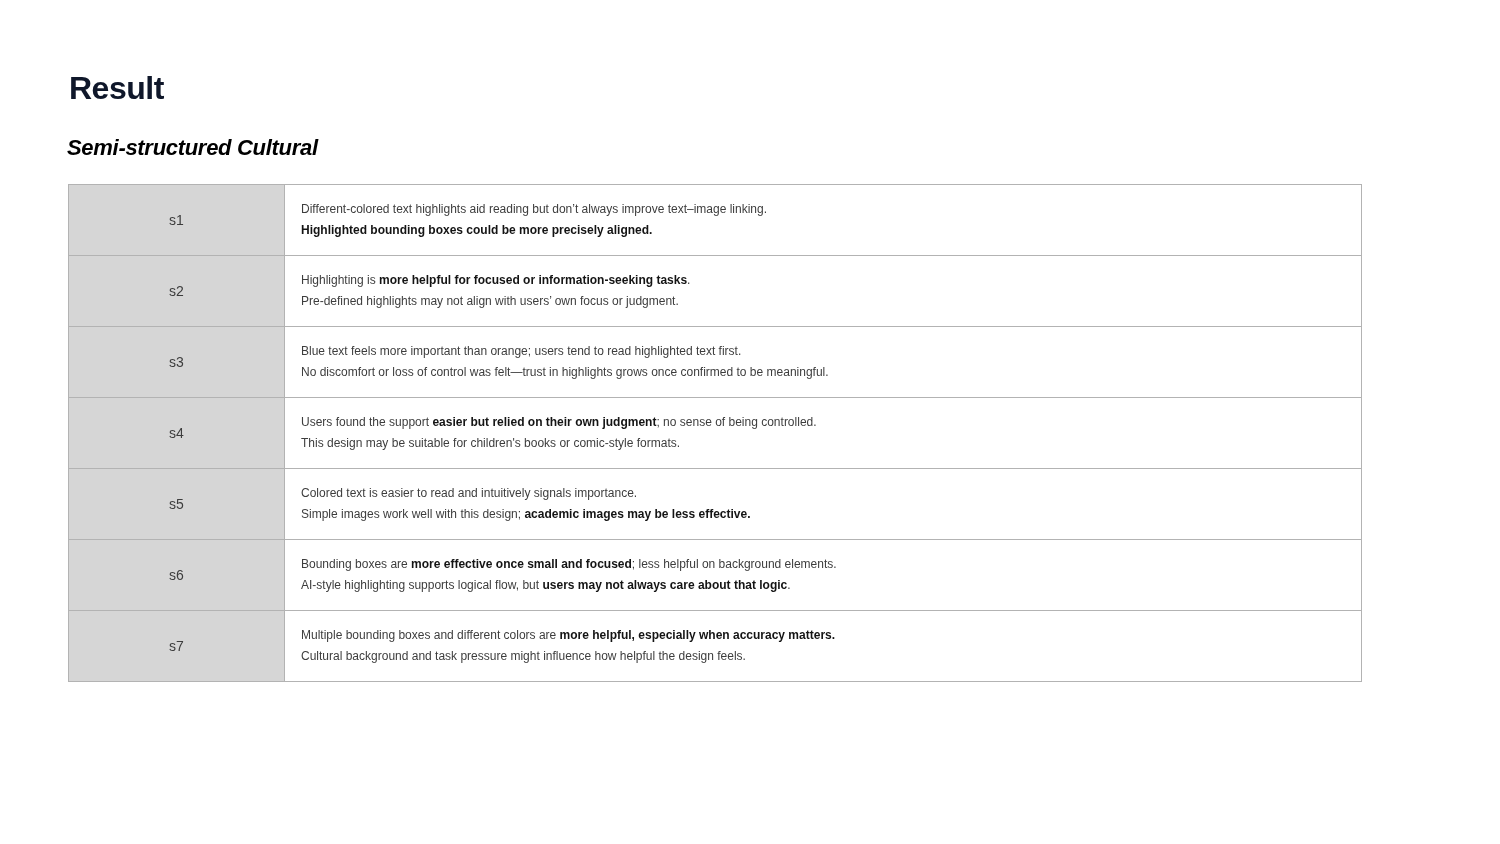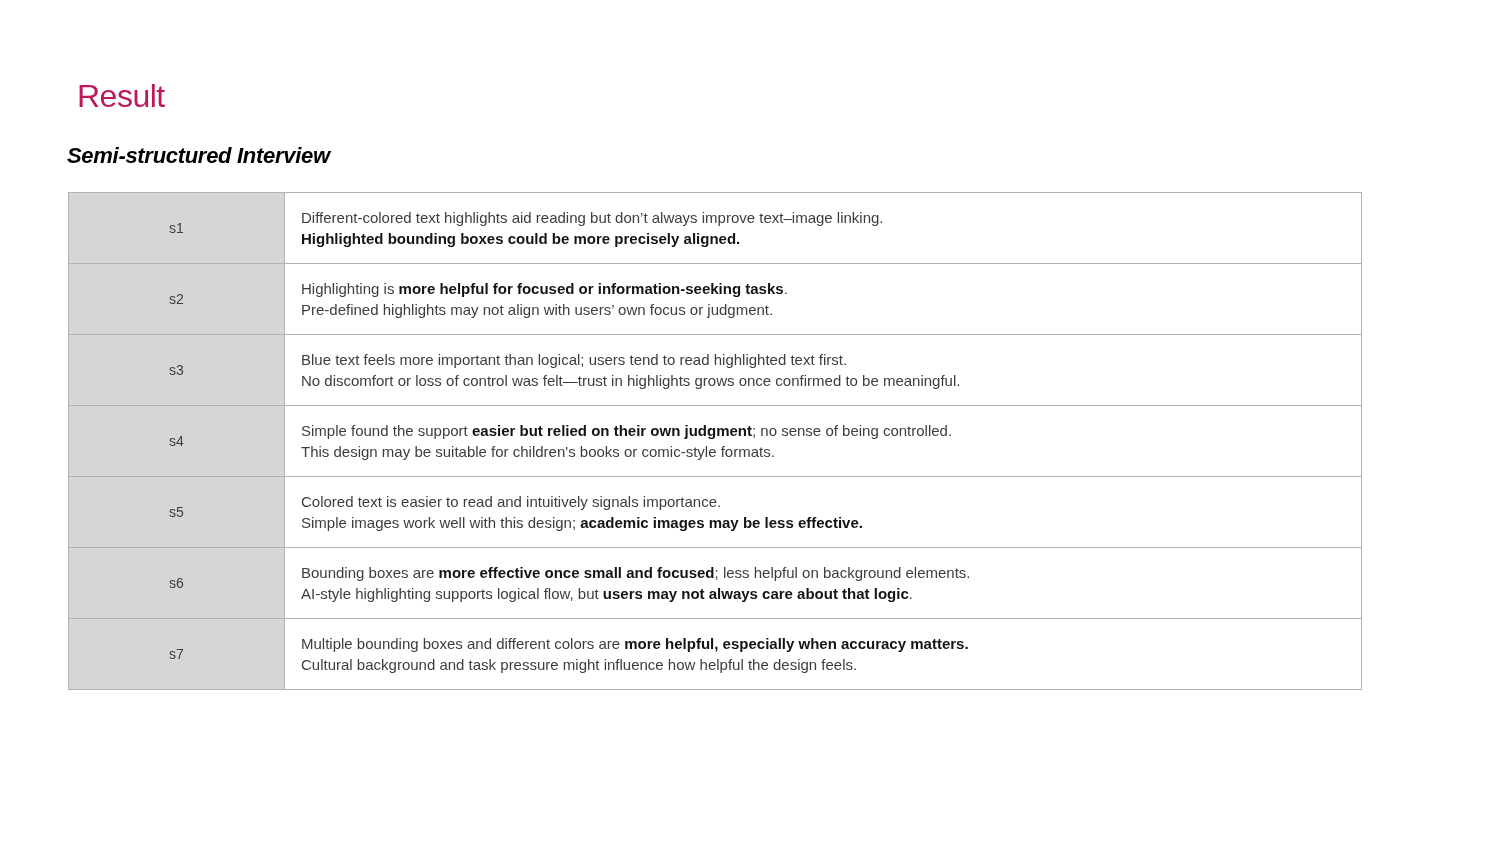"Result" .title { color: #be185d -> #0f172a; font-weight: 400 -> 700; margin: 12px -> 4px }
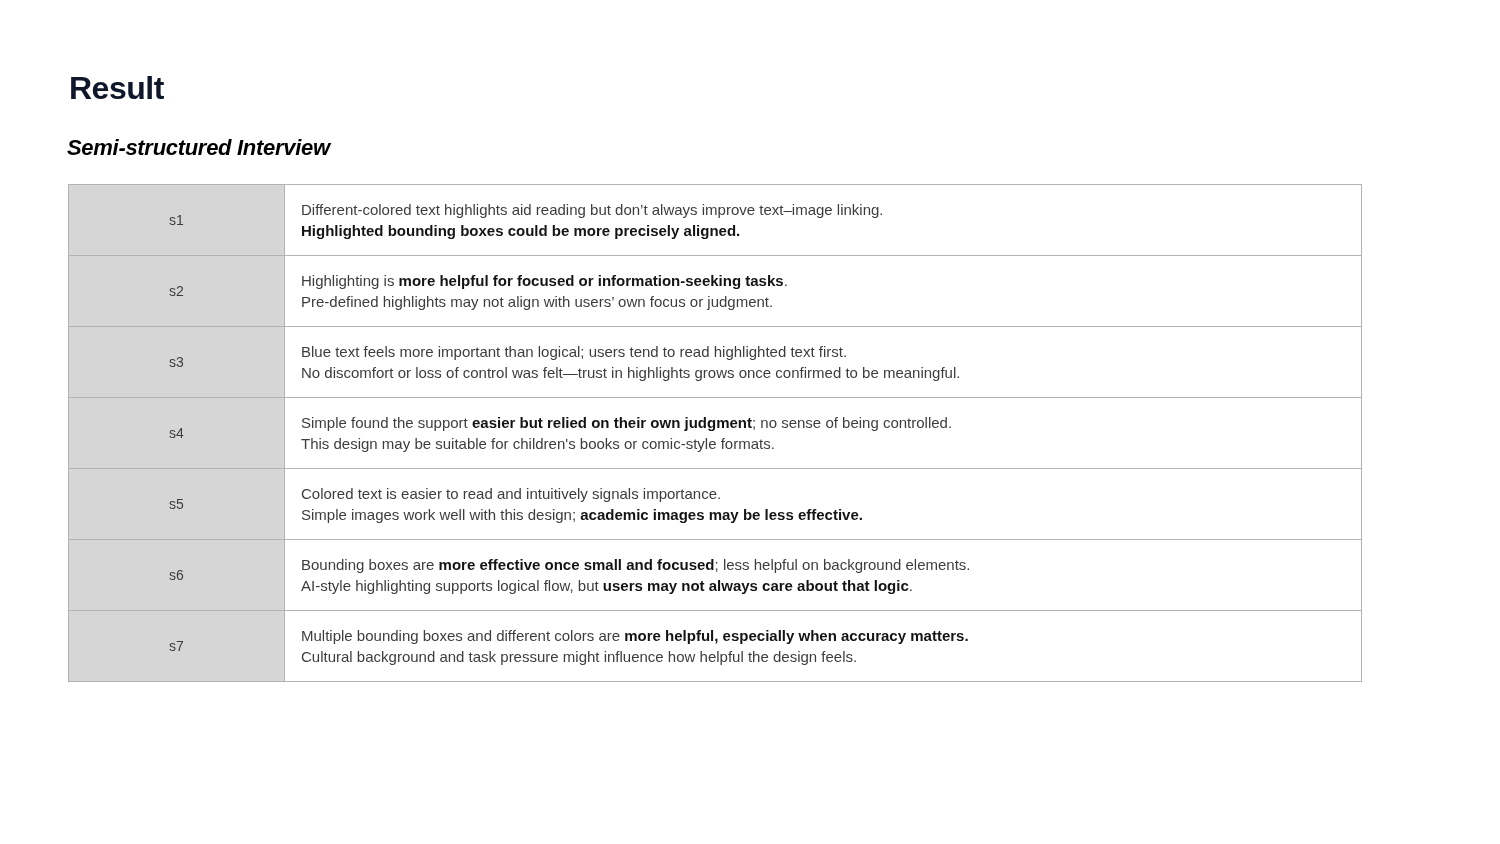"Semi-structured Interview" h2.subtitle { text: Interview -> Cultural }
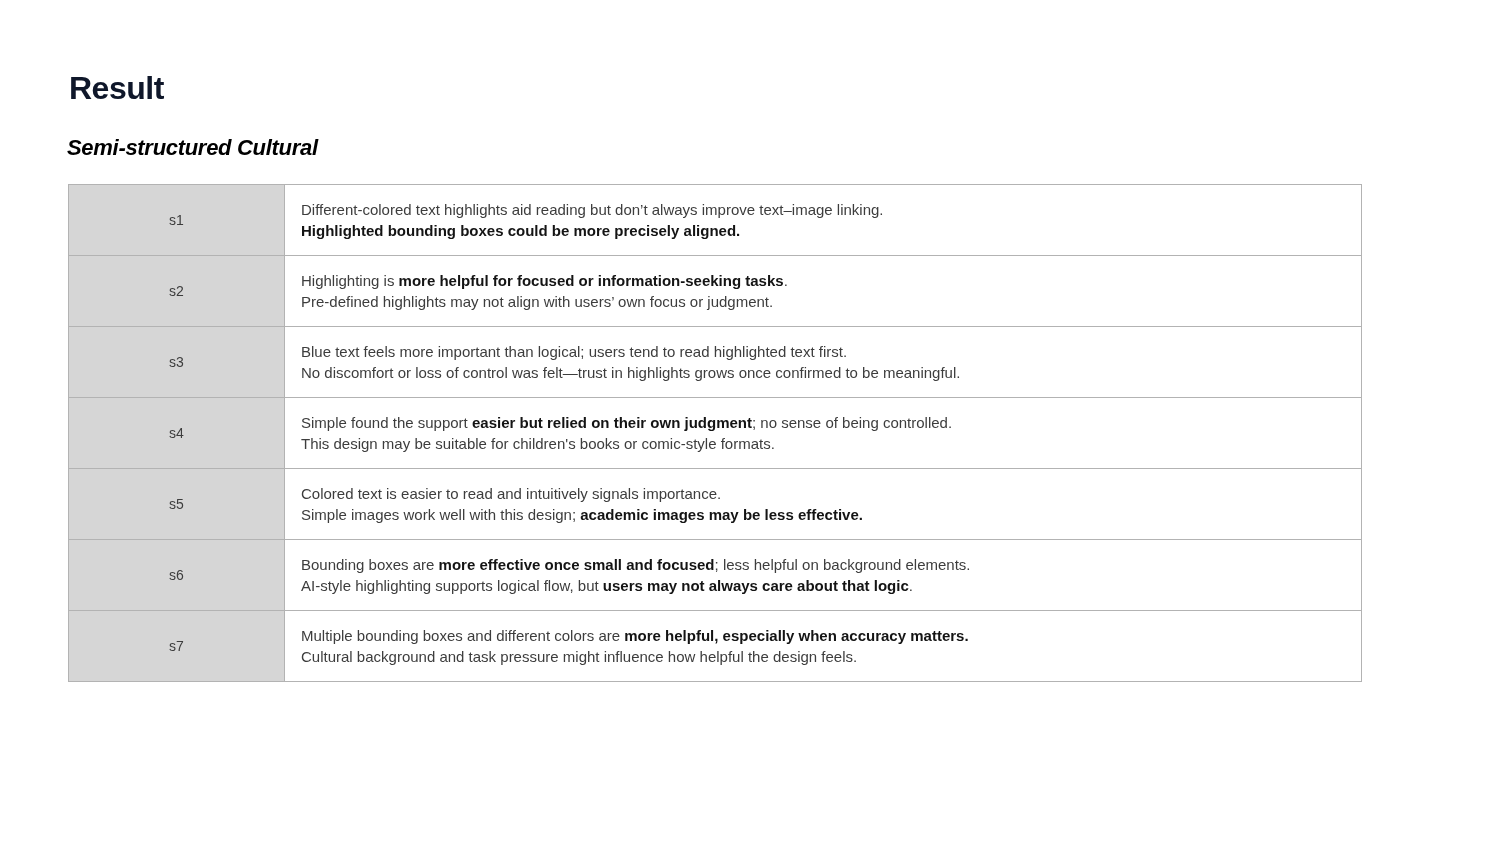"Different-colored text highlights aid" td.text-cell { font-size: 15px -> 12px }
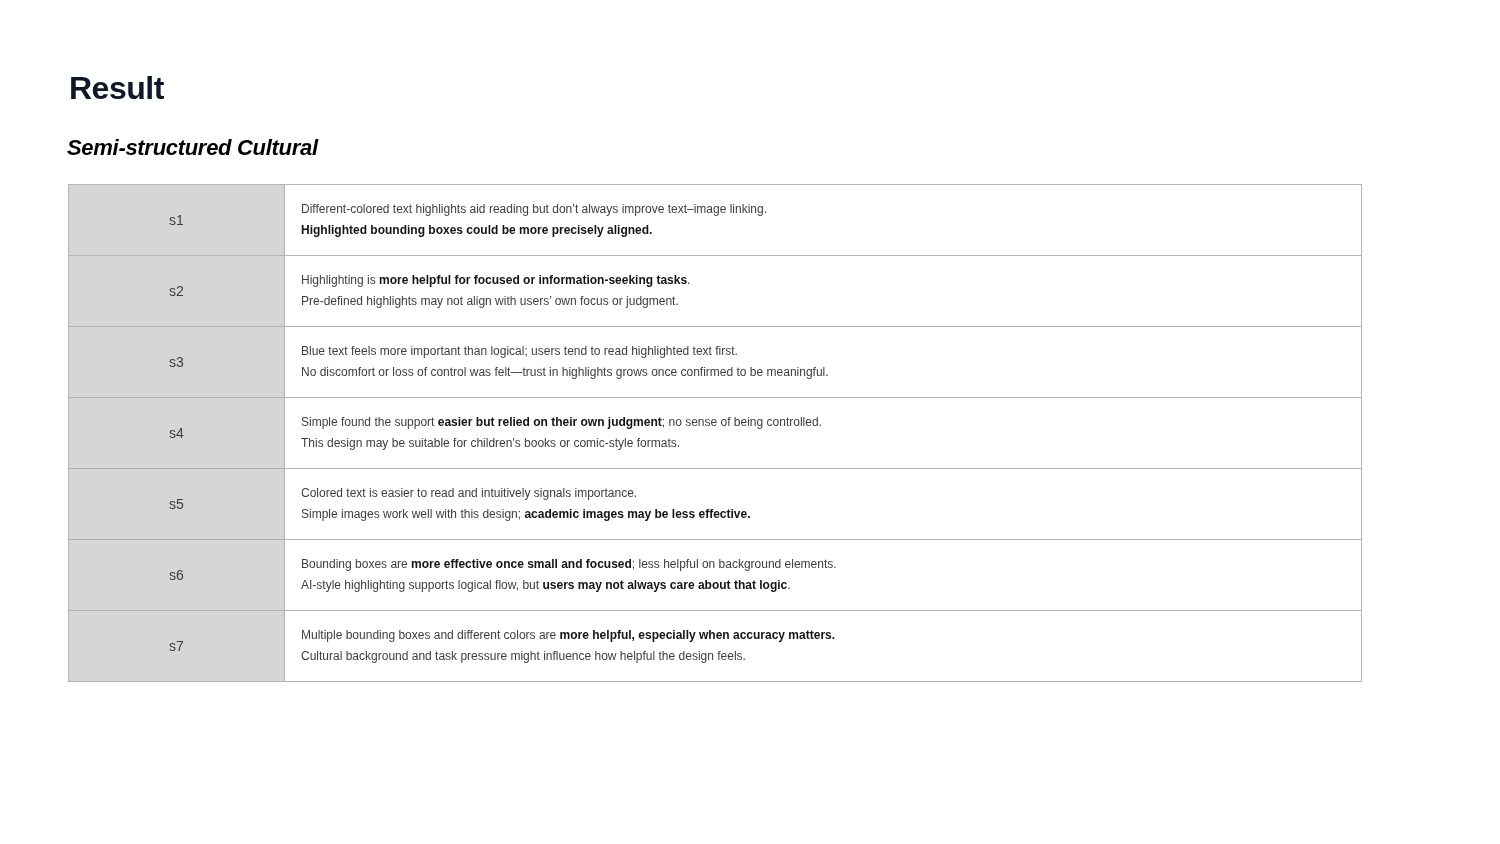"Blue text feels more important" span { text: logical -> orange }
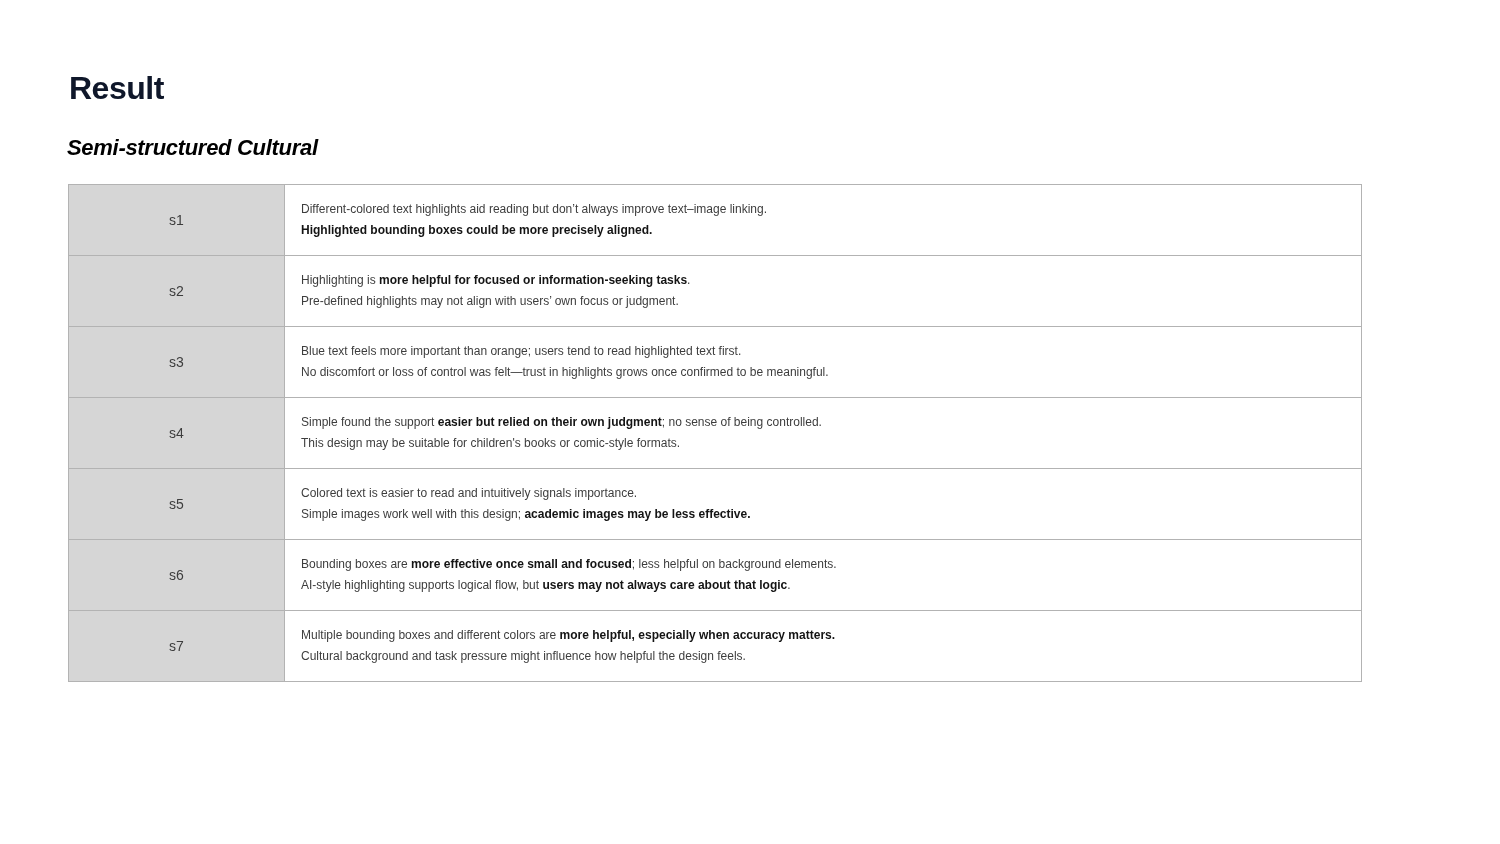"Simple found the support" span { text: Simple -> Users }
